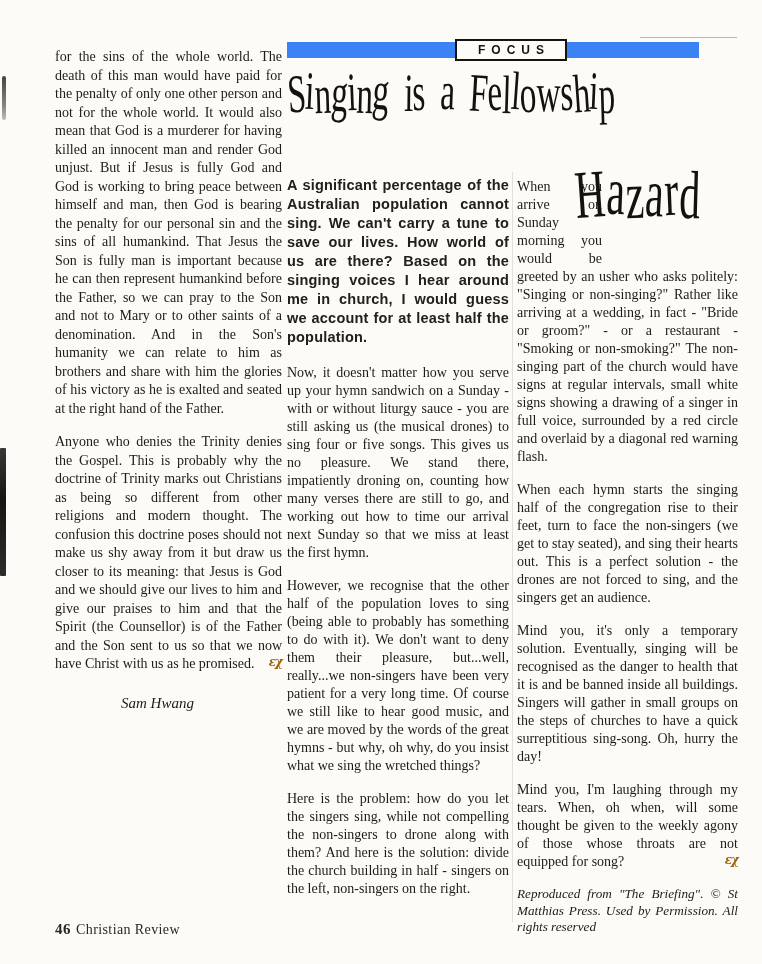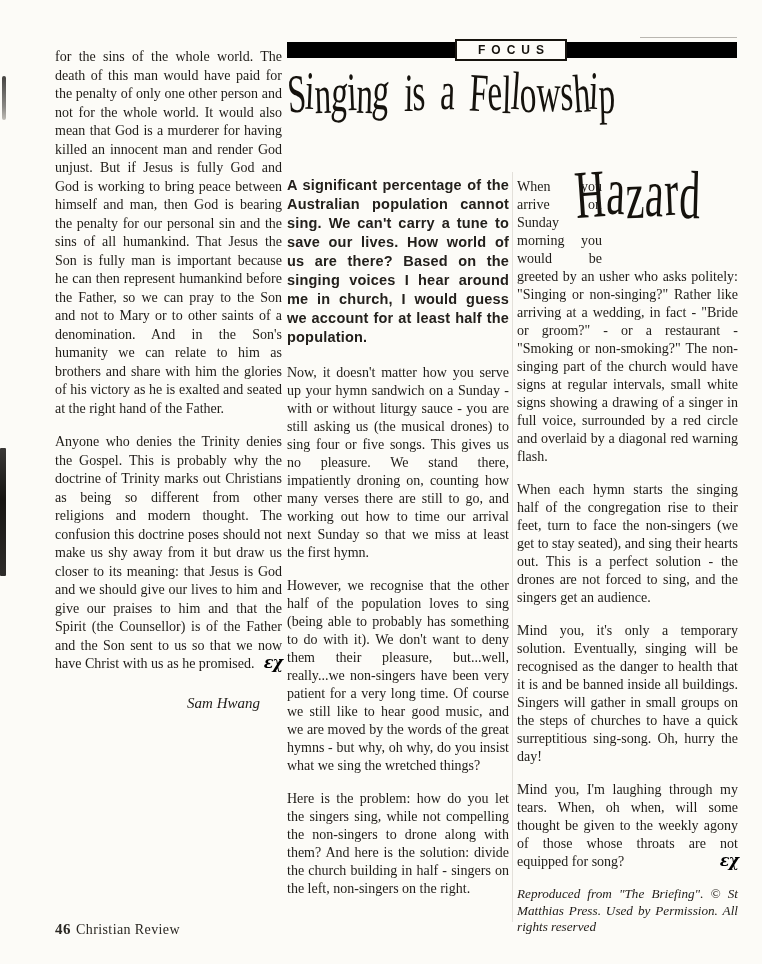"FOCUS" .focus-bar { background: #000000 -> #3b82f6; width: 450px -> 412px }
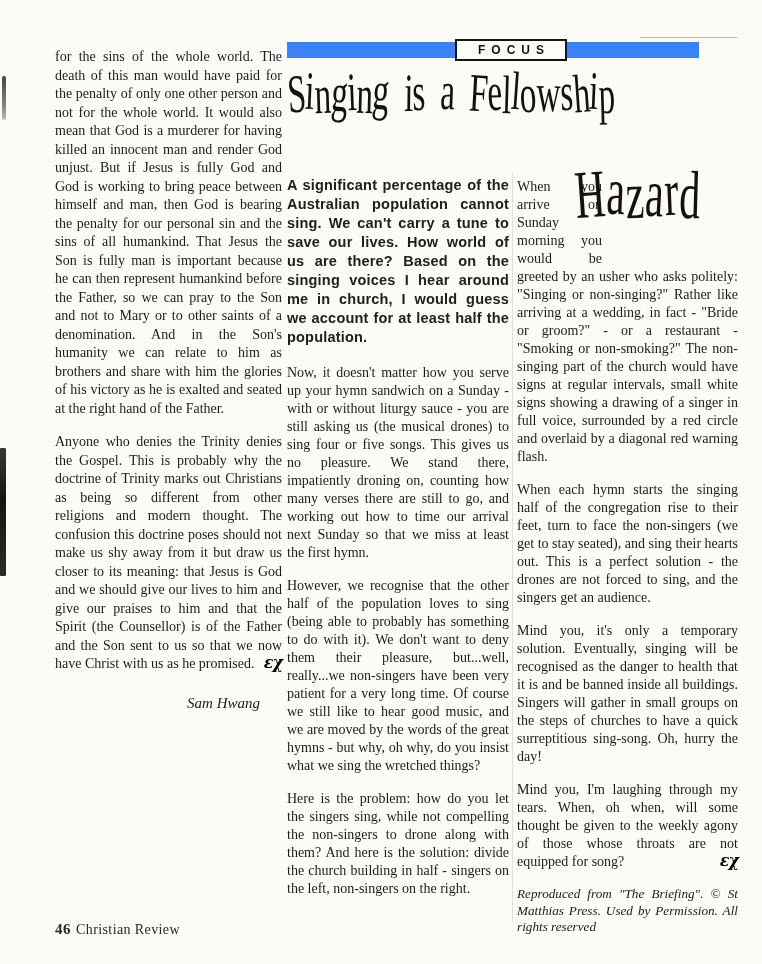"εχ" .endmark { color: #000000 -> #a16207; font-size: 16px -> 12px }
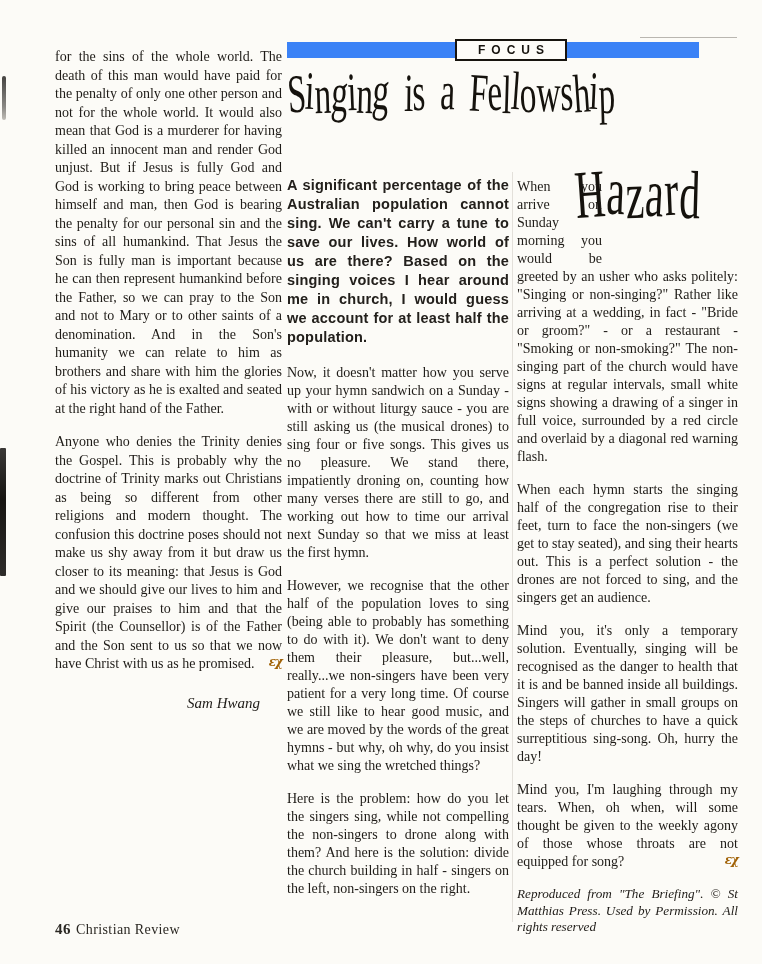"Sam Hwang" .byline { text-align: right -> center }
